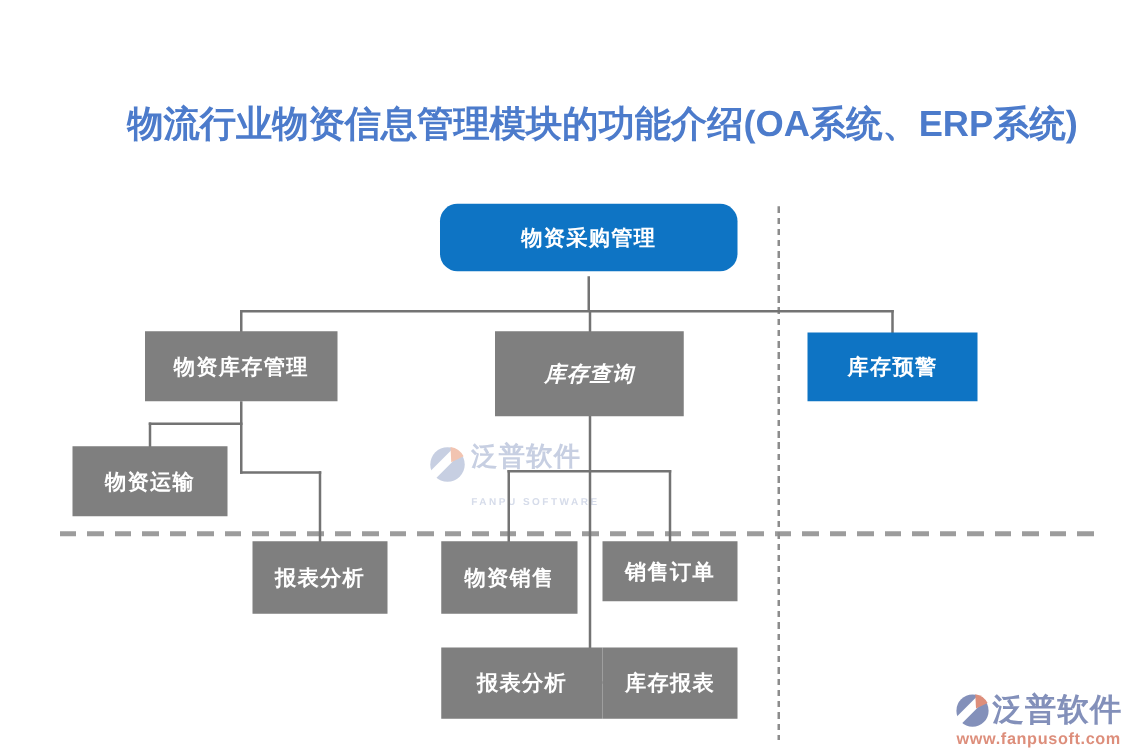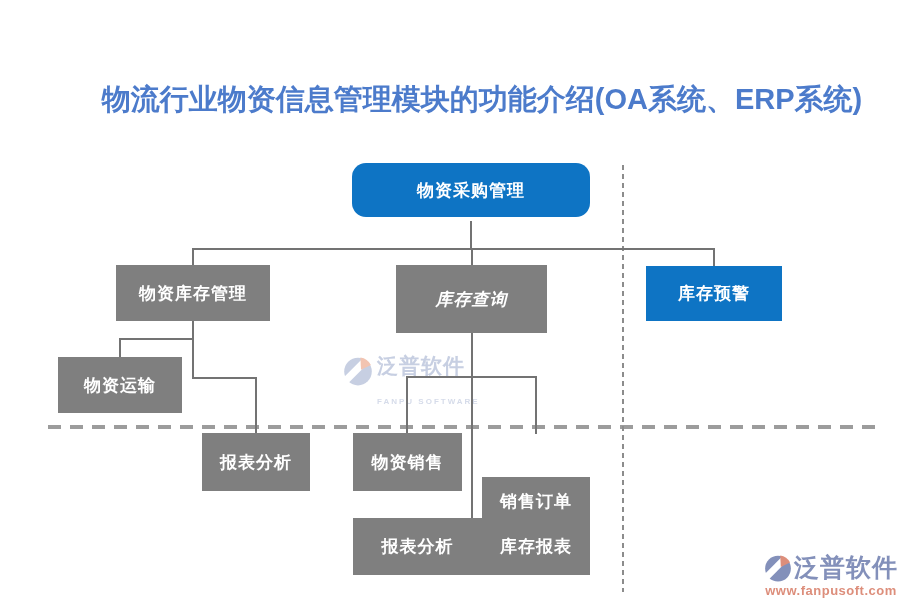"销售订单" div.node { margin-top: 44px -> none }
